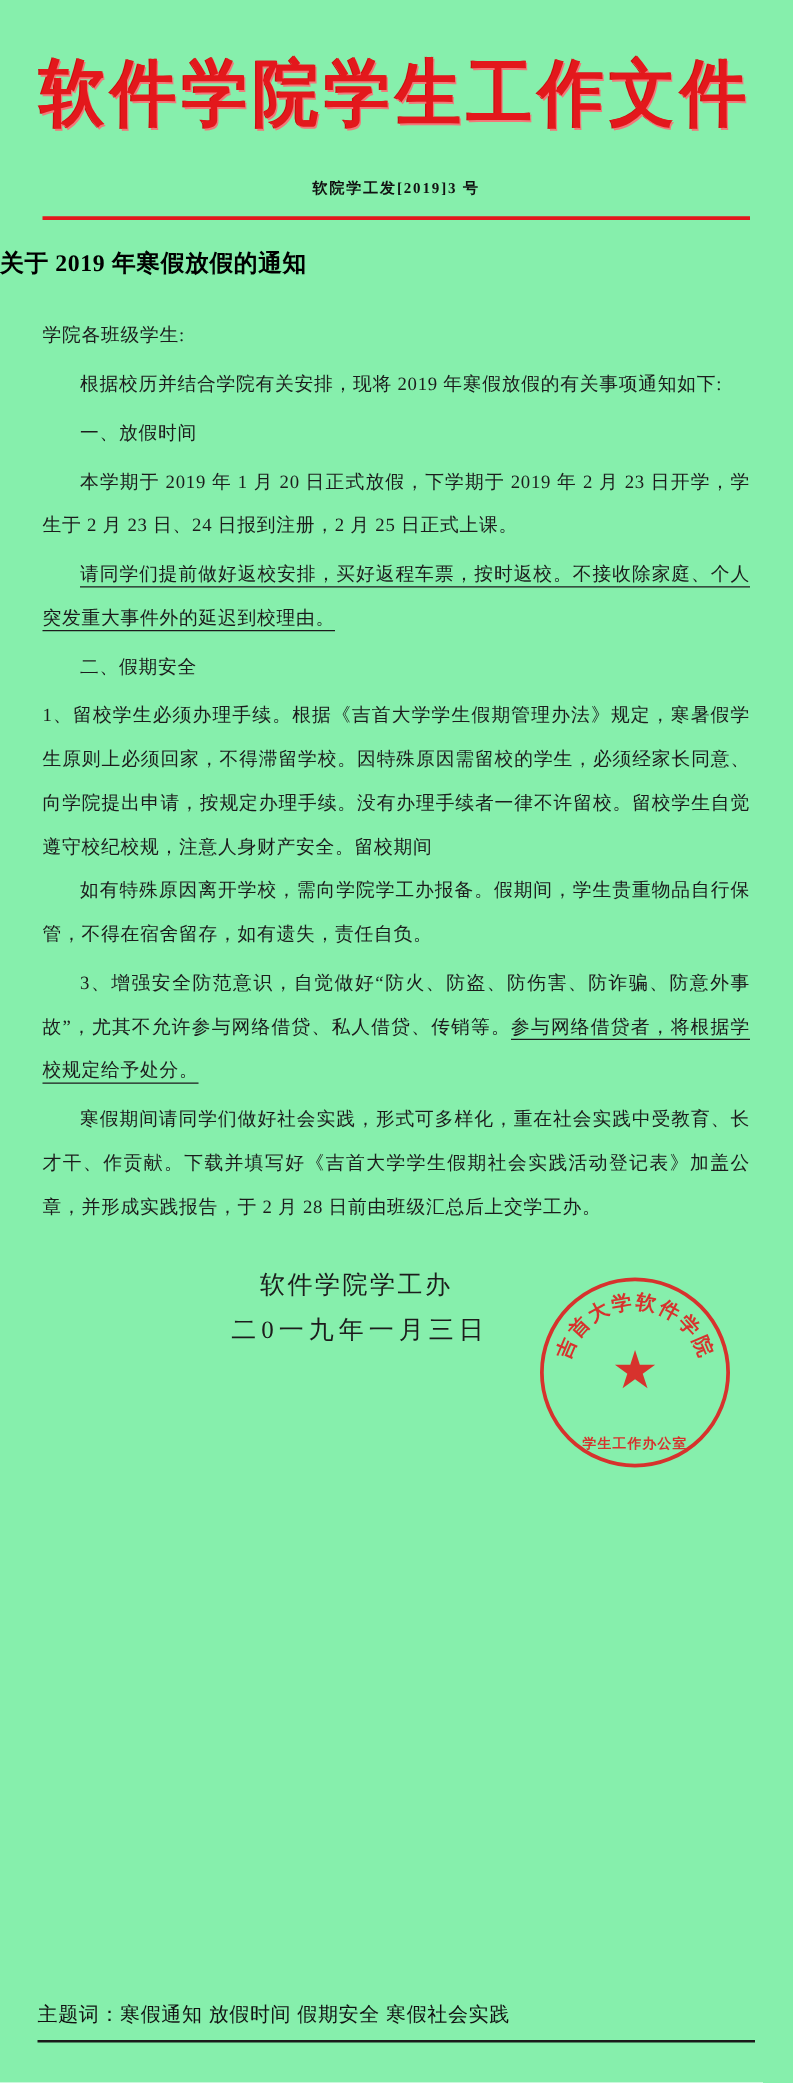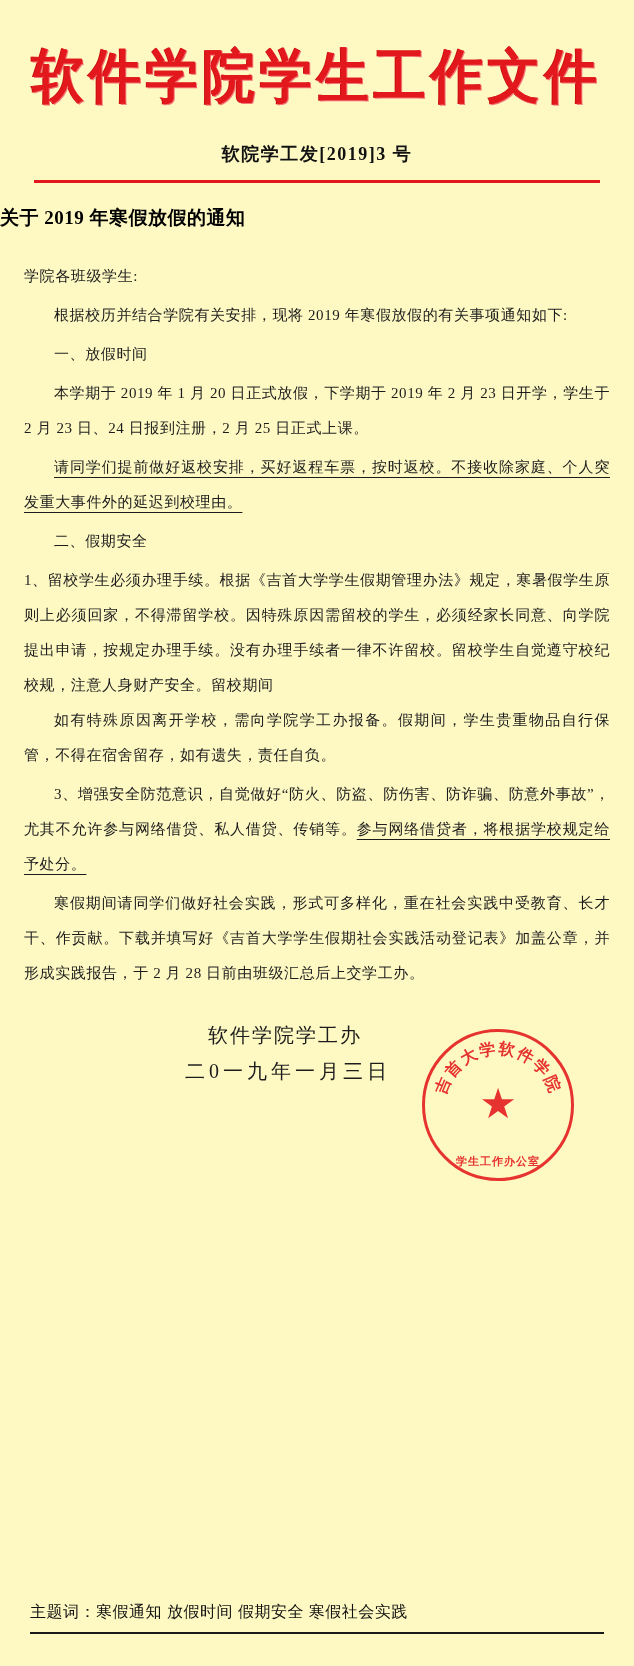"软件学院学生工作文件" .page { background: #fef9c3 -> #86efac }
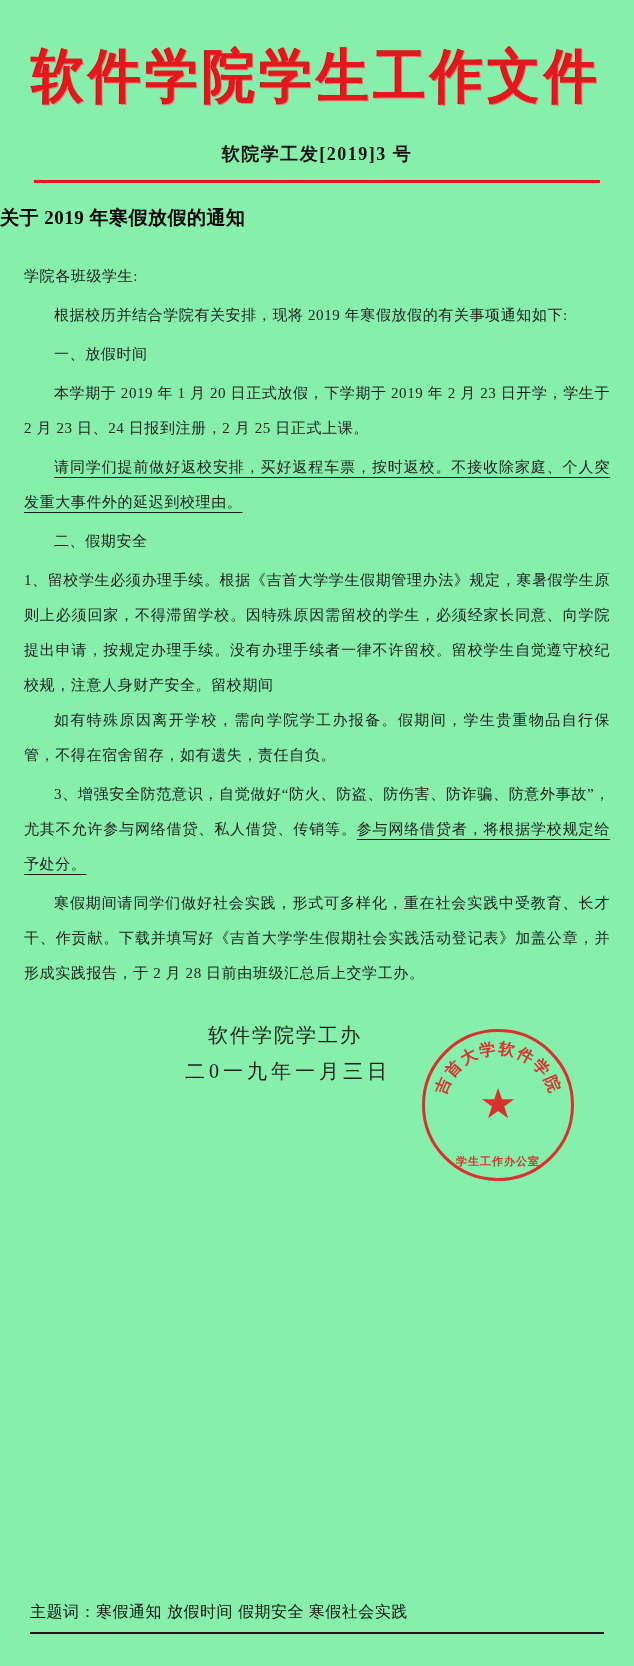"软院学工发[2019]3 号" .doc-number { font-size: 18px -> 12px }
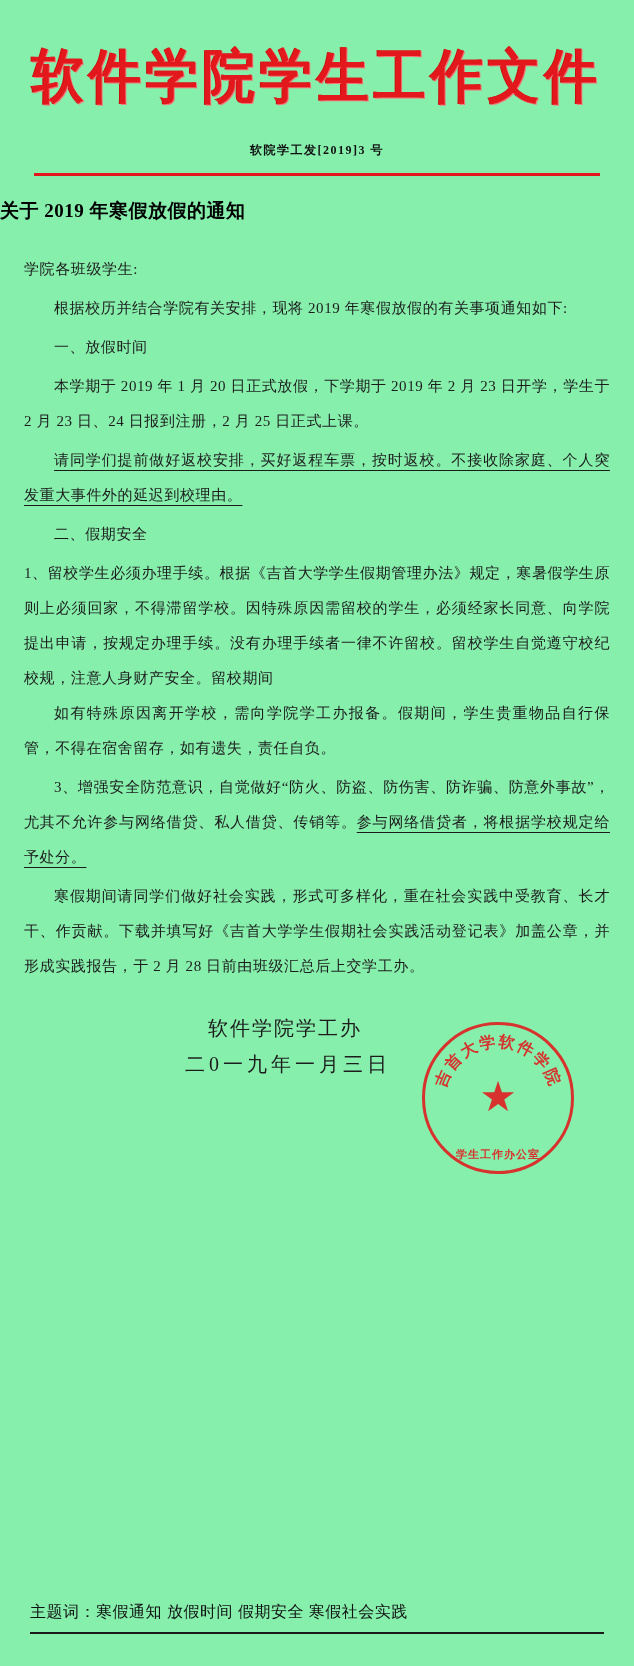"学院各班级学生:" .body-area { padding: 0 24px -> 0 34px }
